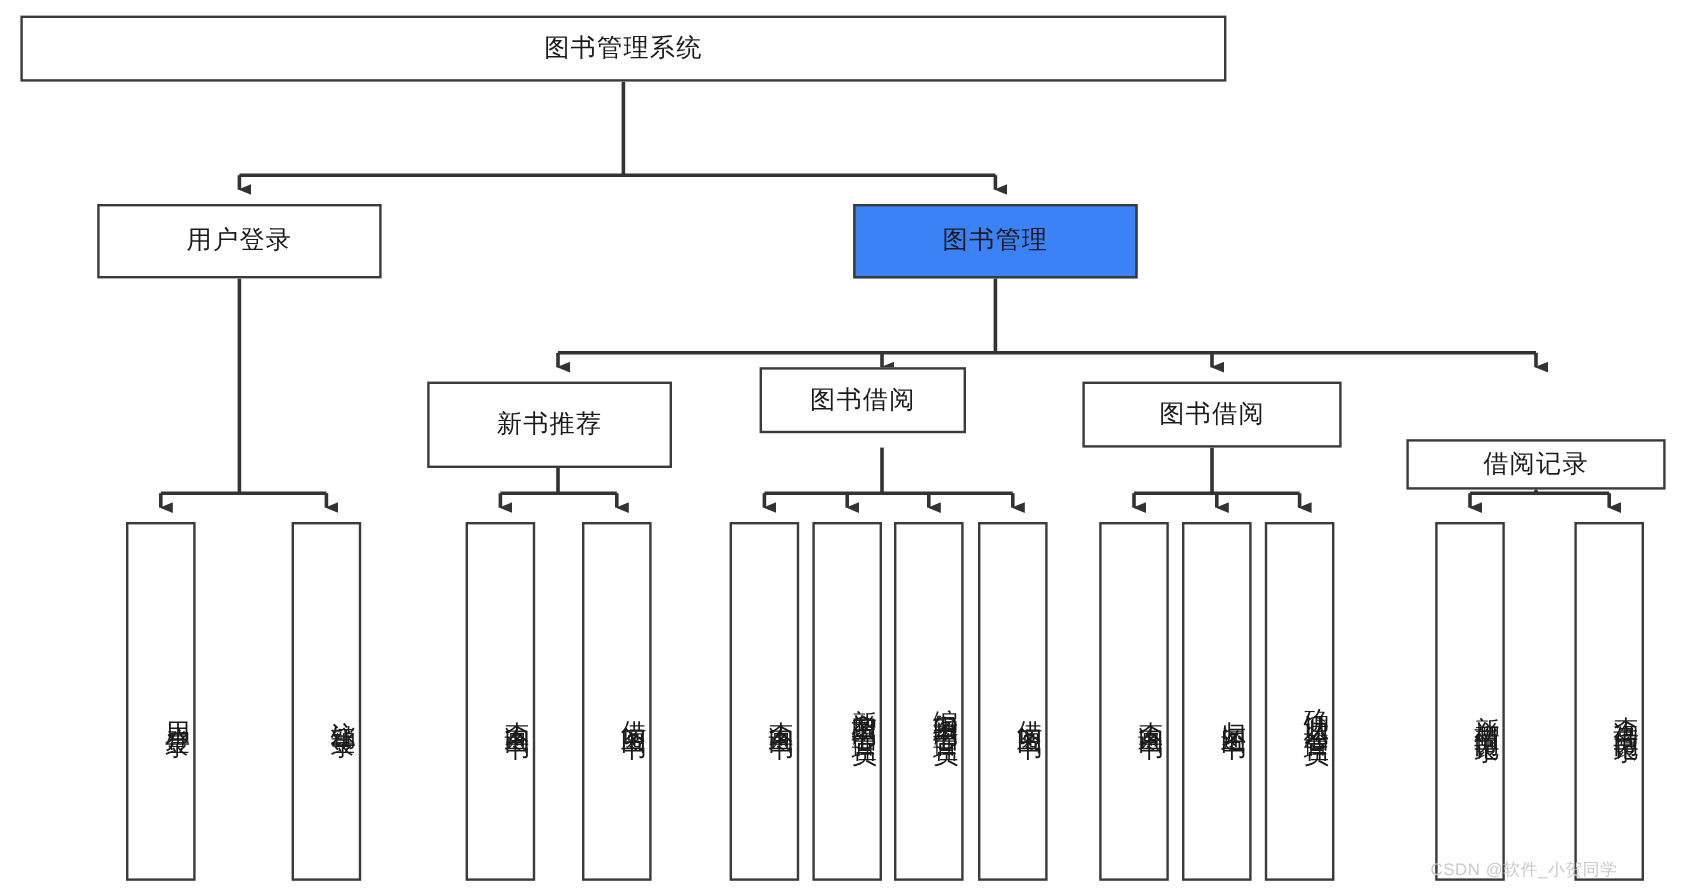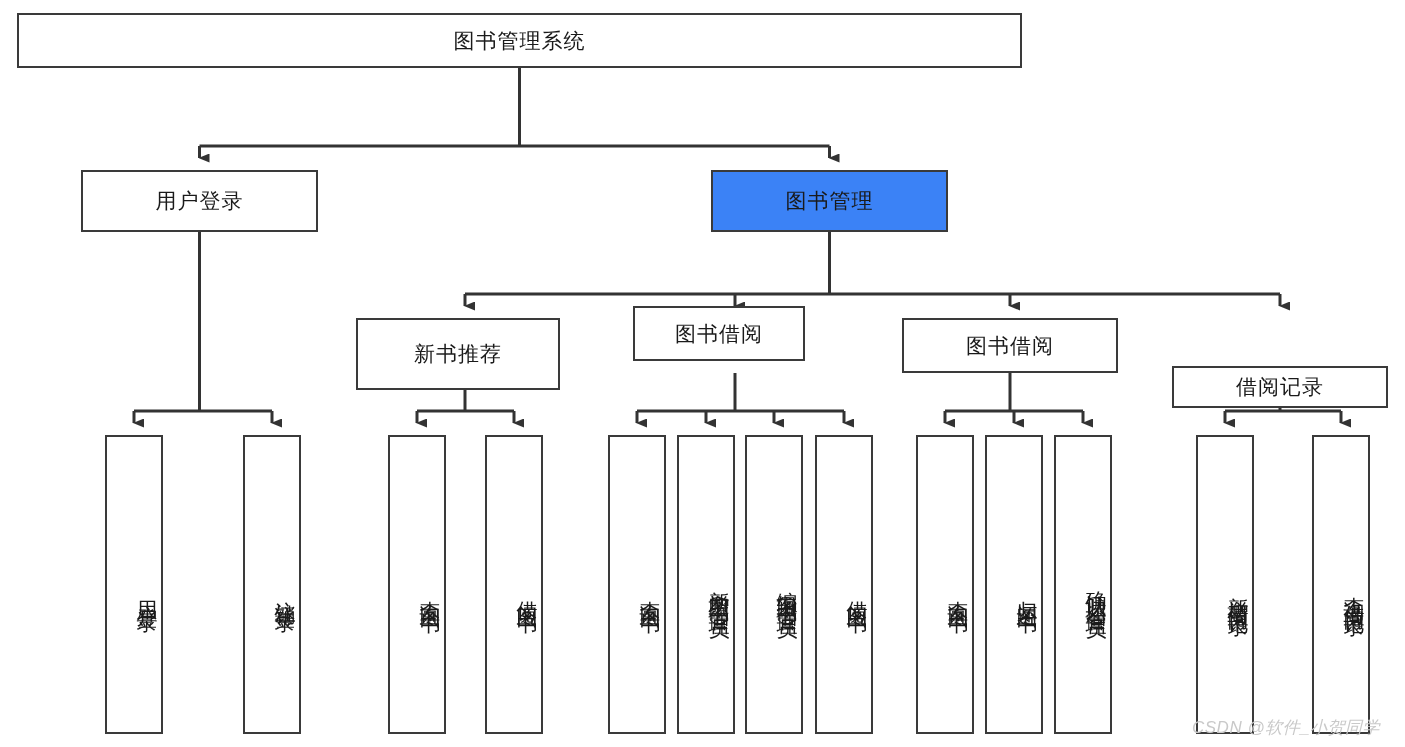"CSDN @软件_小贺同学" .watermark { font-size: 17px -> 14px; font-style: italic -> none }
